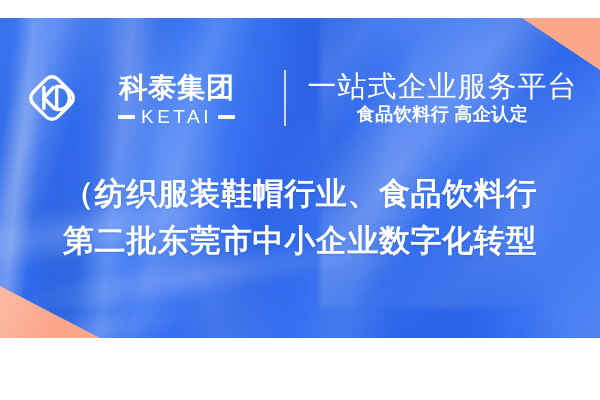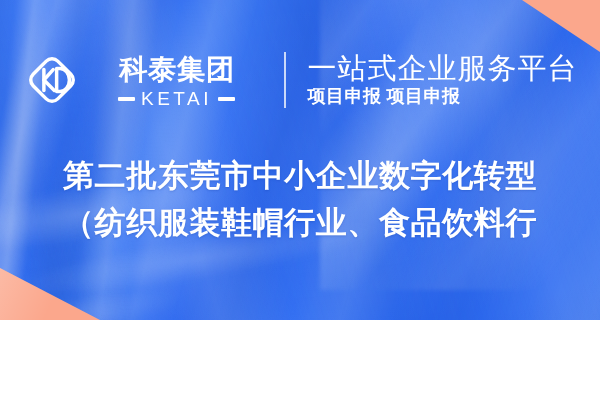"科泰集团" #banner { margin-top: none -> 18px }
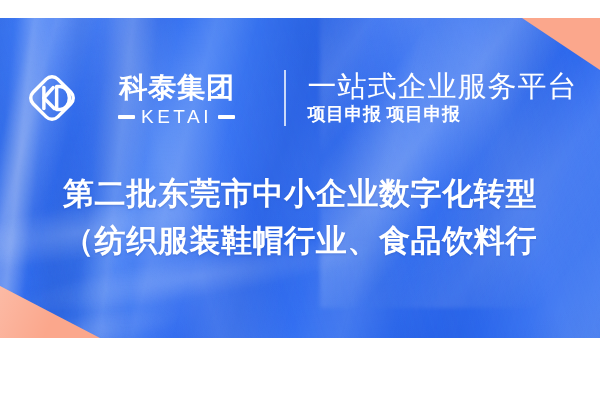"一站式企业服务平台" .tagline { align-items: flex-start -> center }
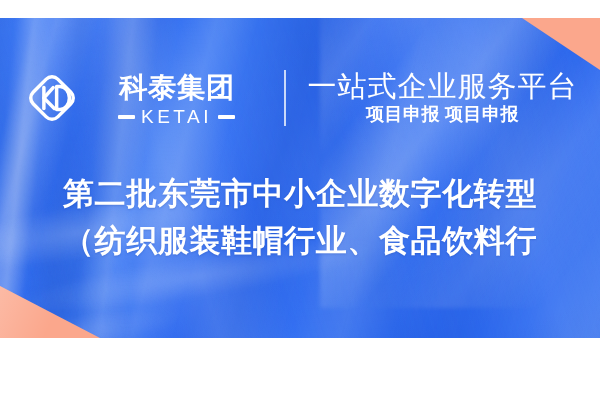"项目申报 项目申报" div.tagline-sub { text: 项目申报 项目申报 -> 食品饮料行 高企认定 }
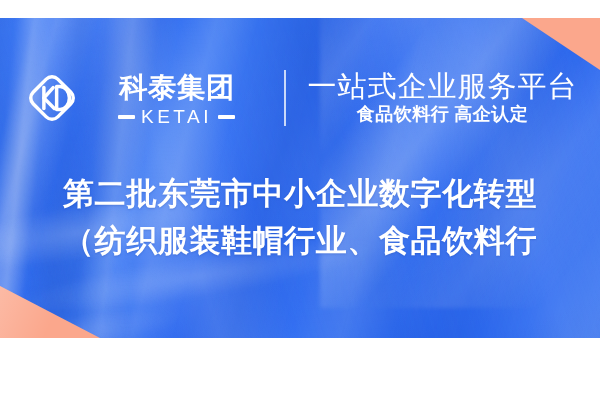"第二批东莞市中小企业数字化转型" div.title-line { order: before "（纺织服装鞋帽行业、食品饮料行" -> after "（纺织服装鞋帽行业、食品饮料行" }
